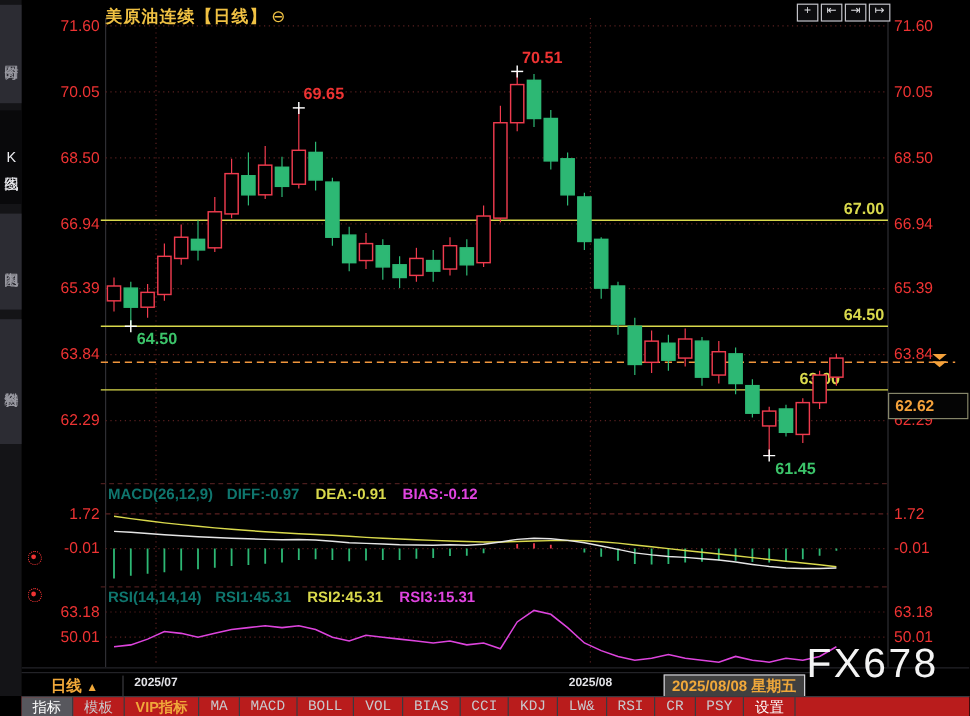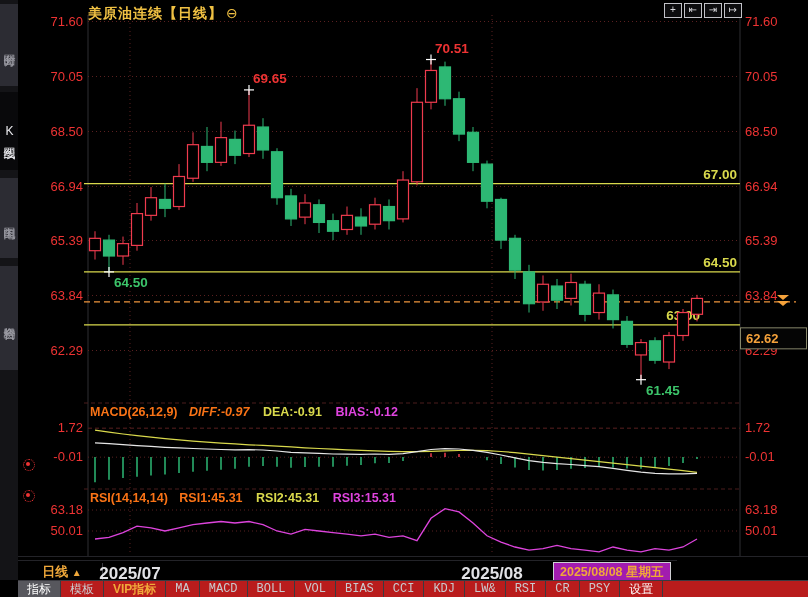"MACD(26,12,9)" .pane-header .w { color: #f97316 -> #0f766e }
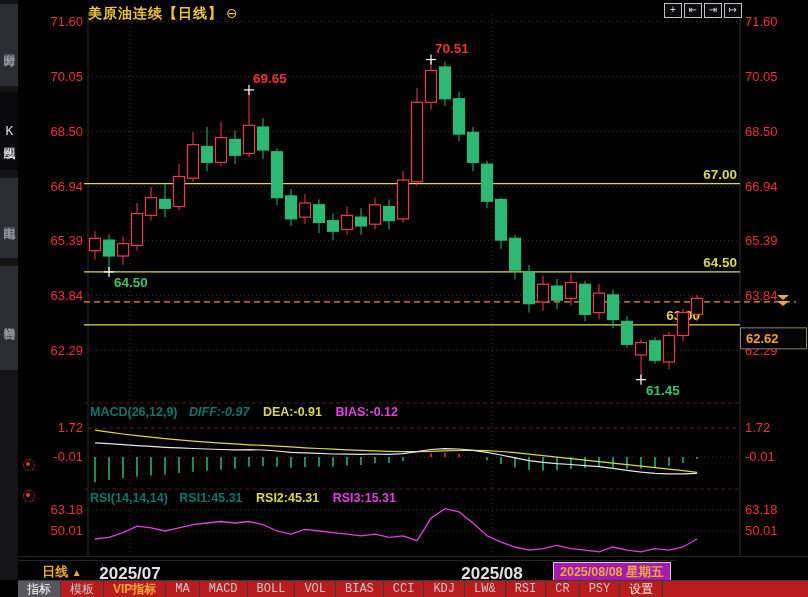"DIFF:-0.97" span.w { font-style: italic -> none }
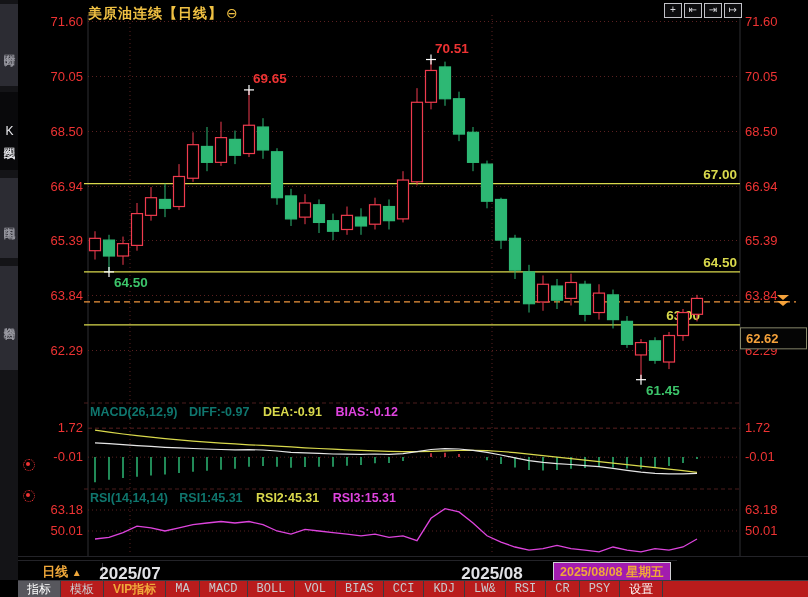"2025/07" .x-label { font-size: 17px -> 10px }
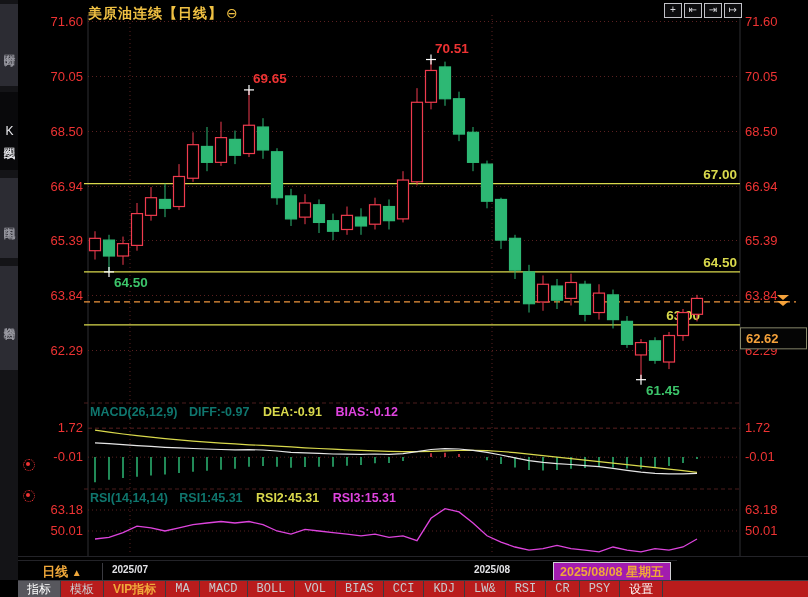"2025/08/08 星期五" .date-box { background: #a21caf -> #404040 }
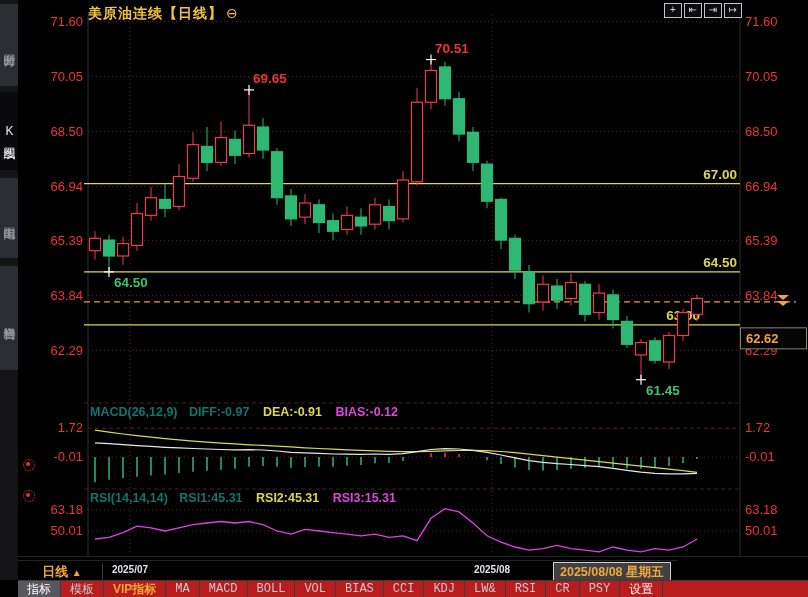"FX678" div.watermark { html: none -> <div>FX678</div> }
